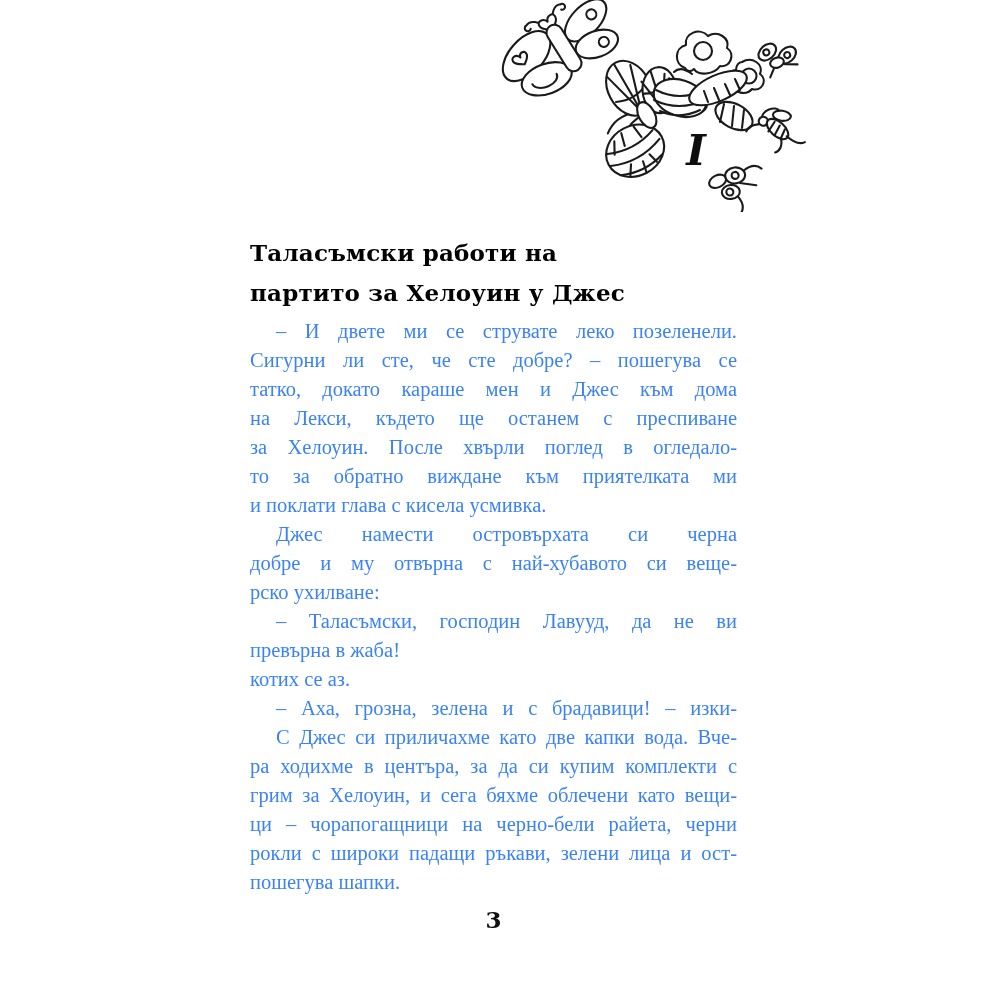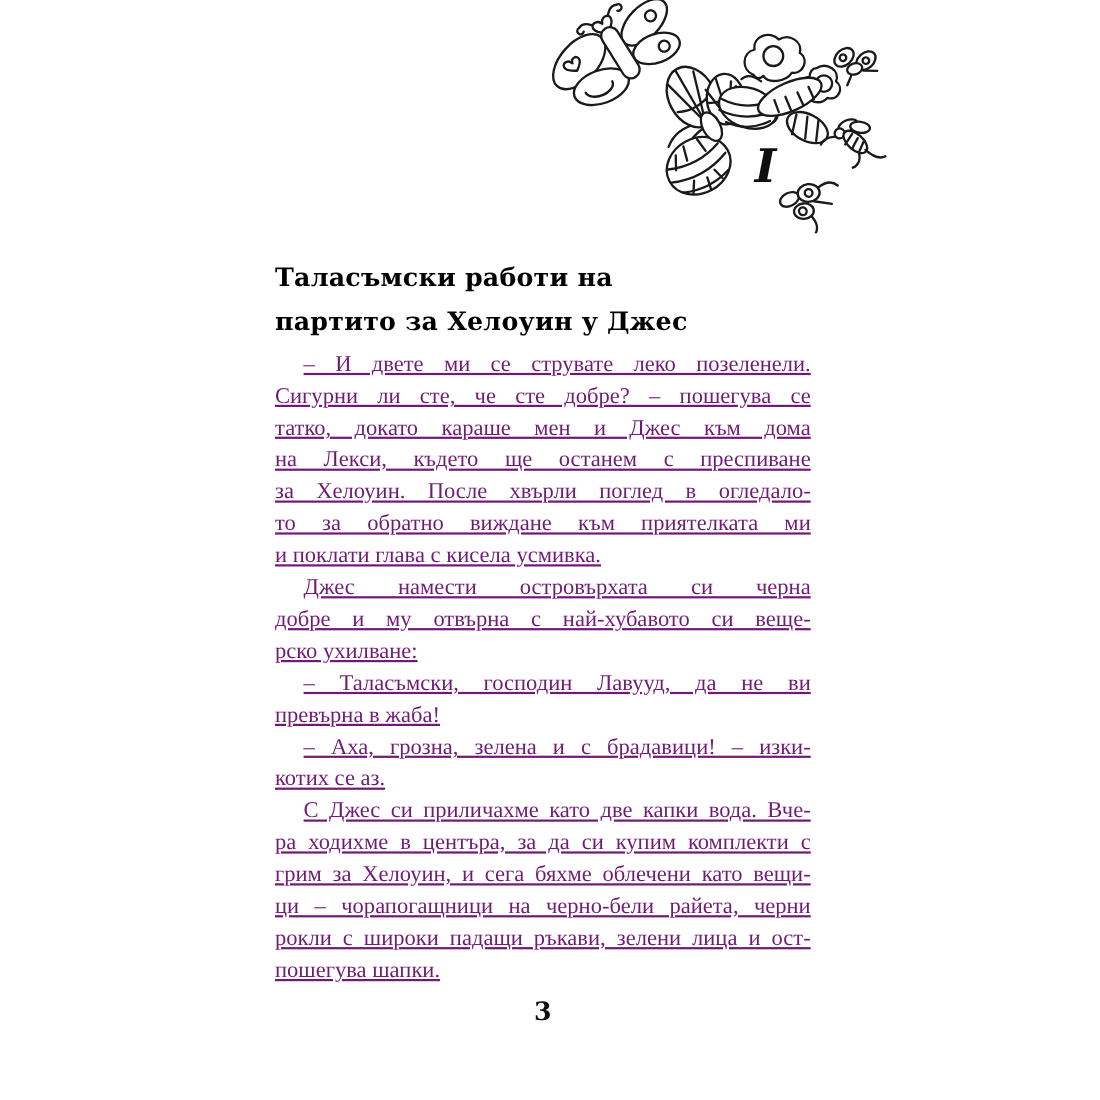"– И двете ми се" .body-text { color: #701a75 -> #3b82f6; text-decoration: underline -> none }
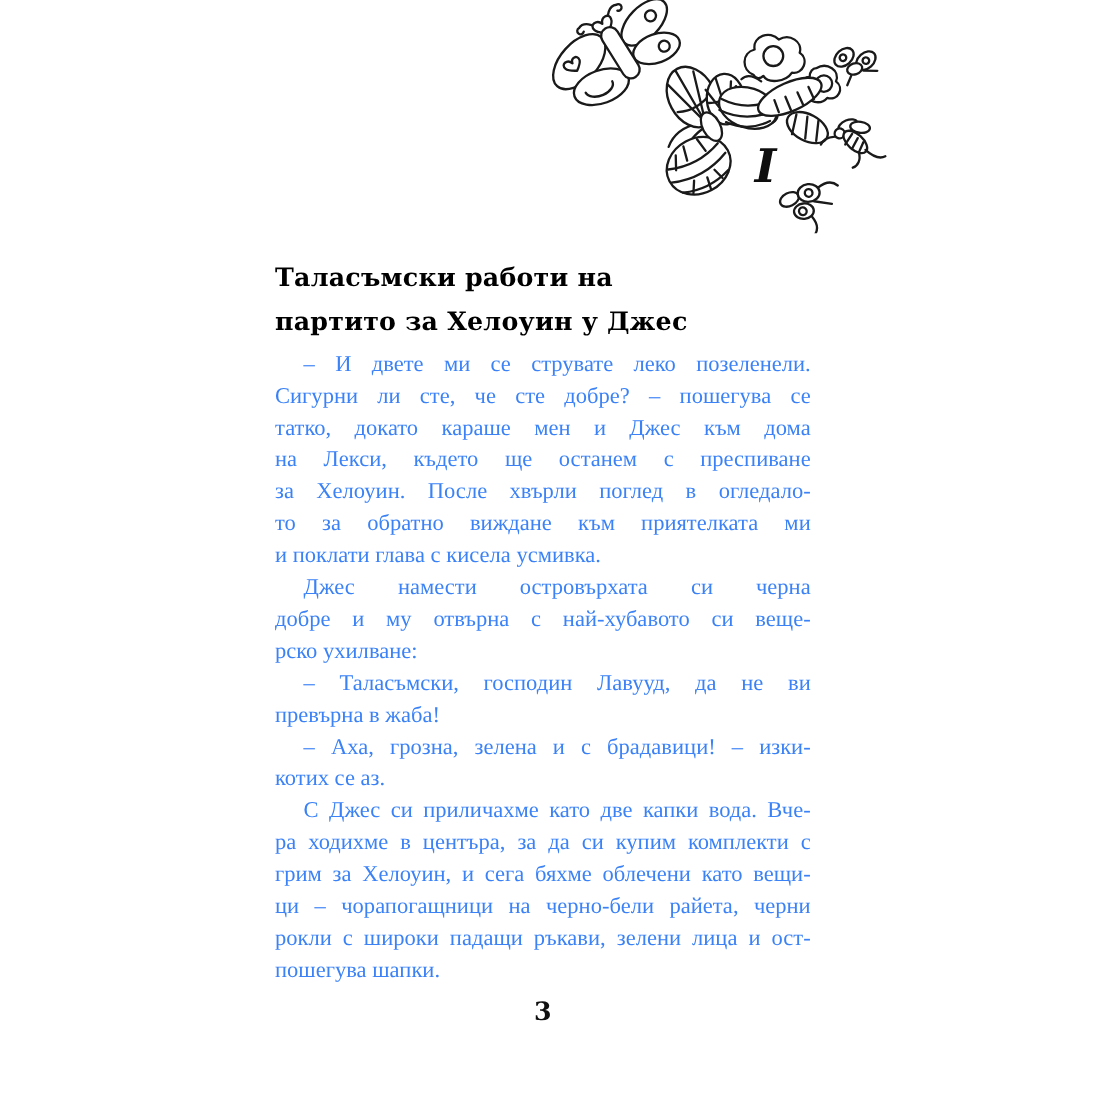"– Аха, грозна, зелена и" div.line { order: before "котих се аз." -> after "котих се аз." }
